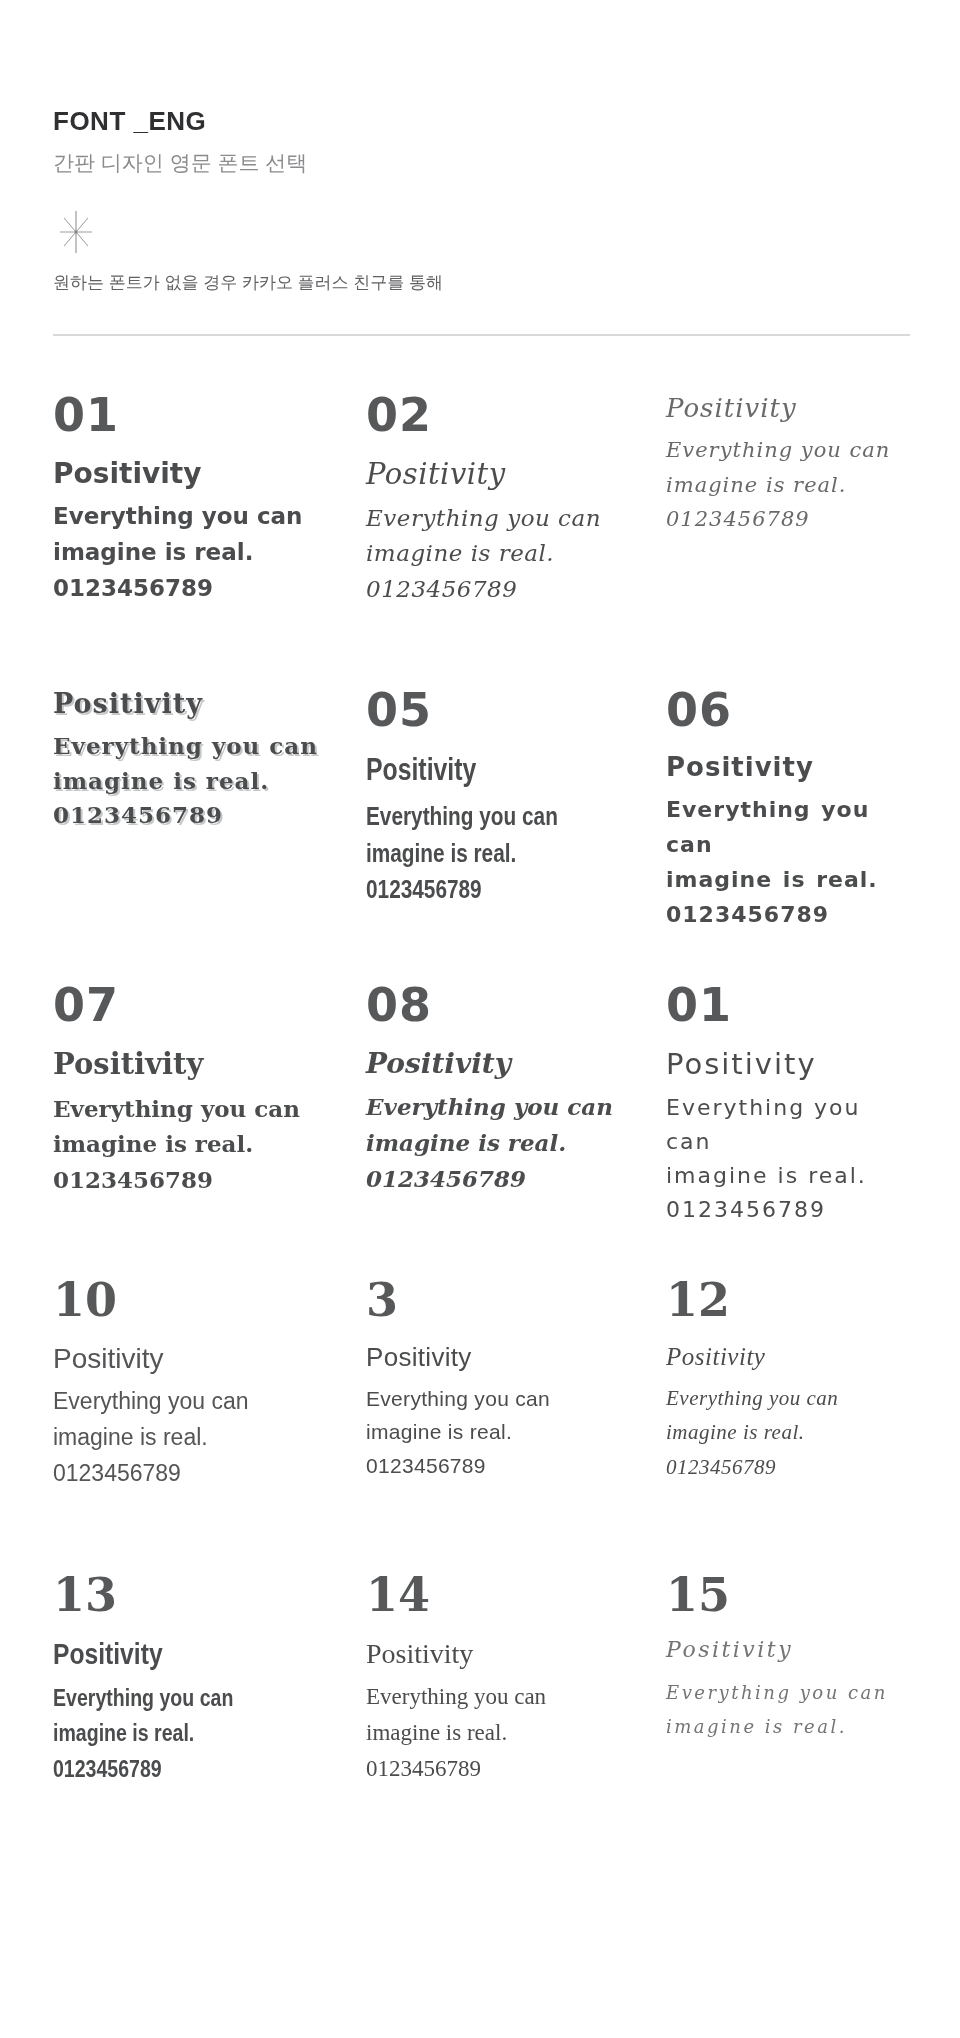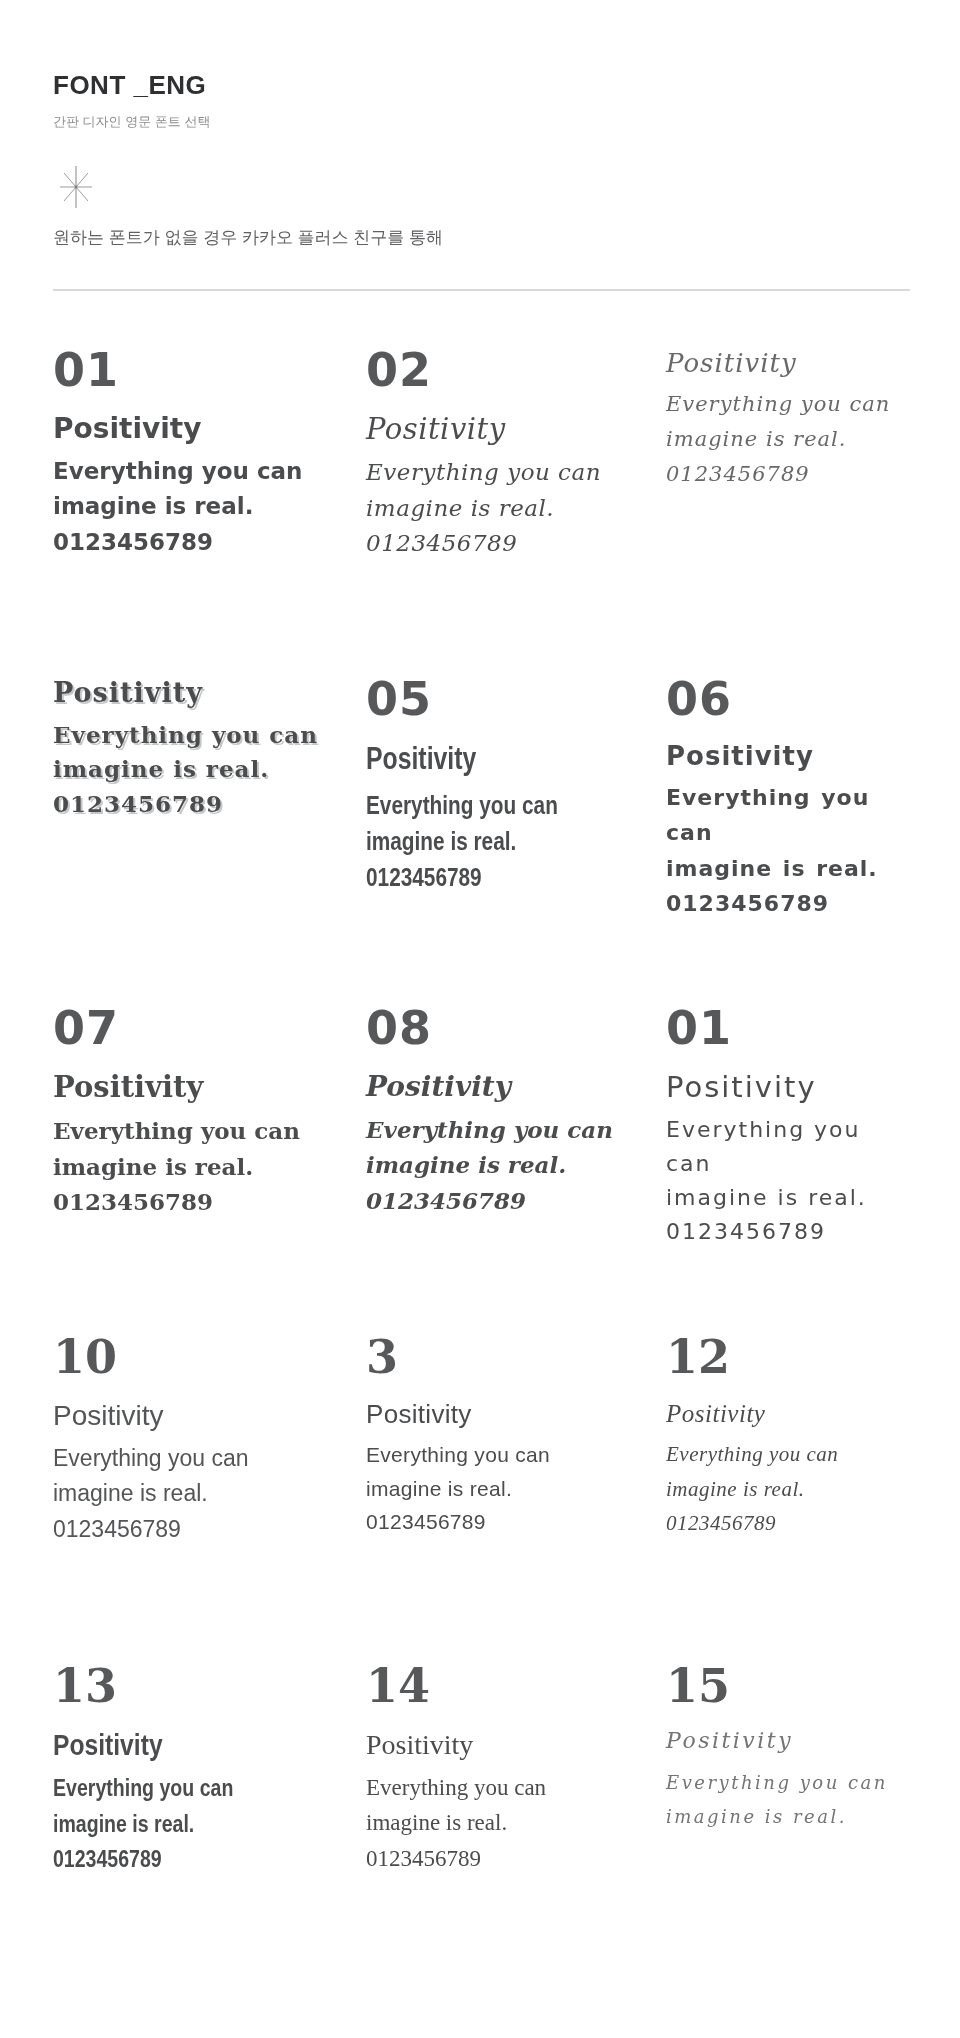"FONT _ENG" .content { padding: 72px 50px 60px 53px -> 108px 50px 60px 53px }
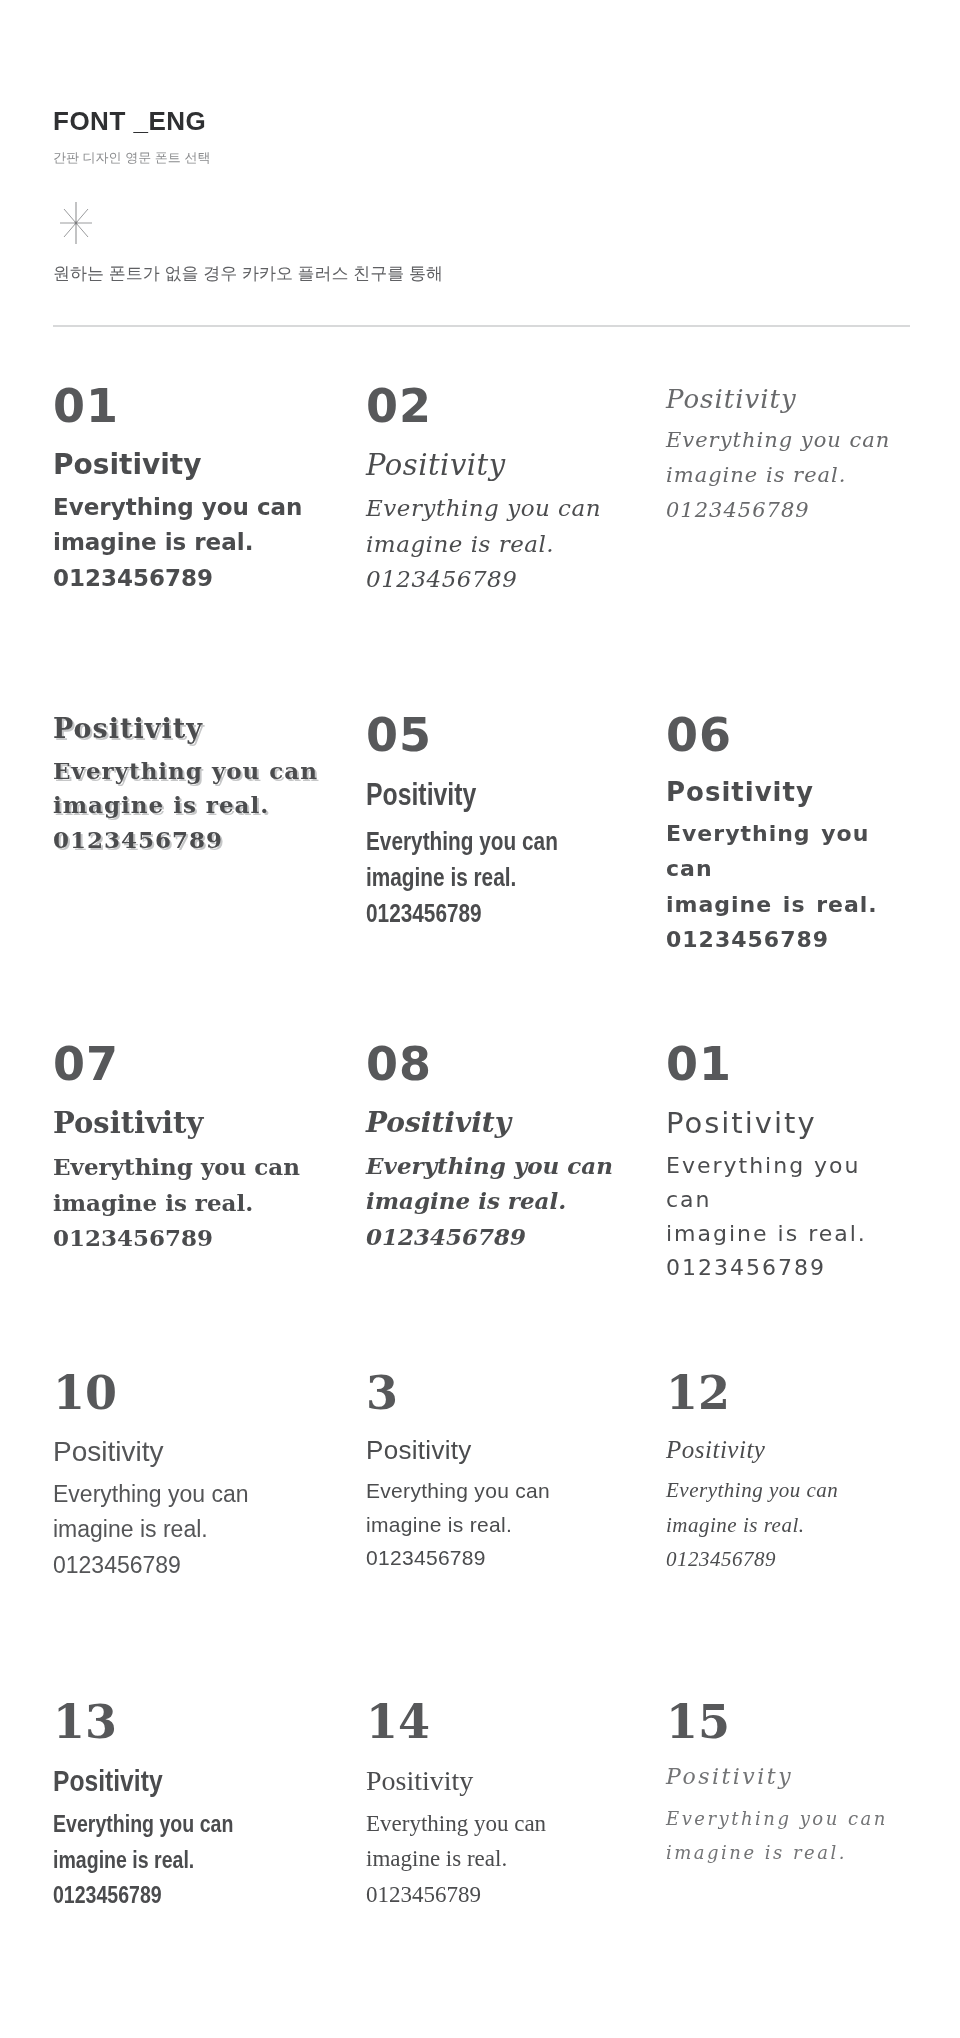"간판 디자인 영문 폰트 선택" .page-subtitle { font-size: 13px -> 21px }
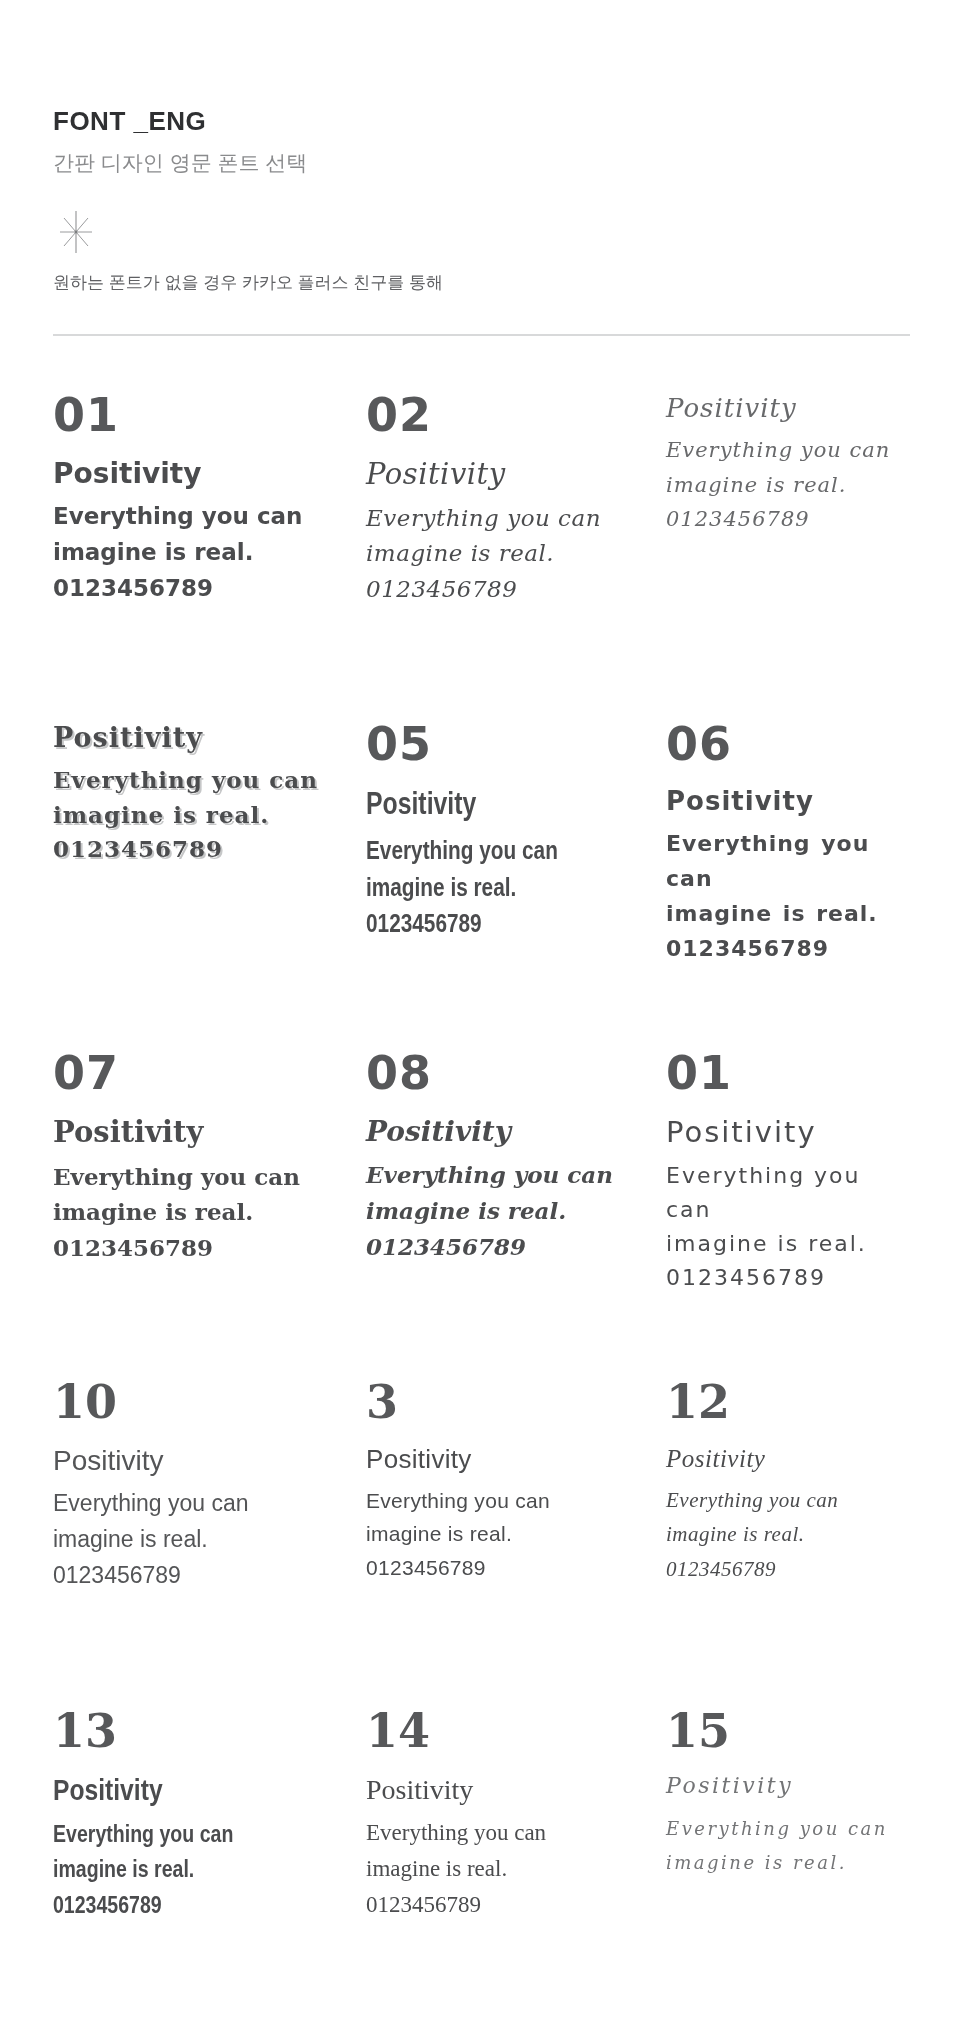"01" .grid { row-gap: 117px -> 83px }
